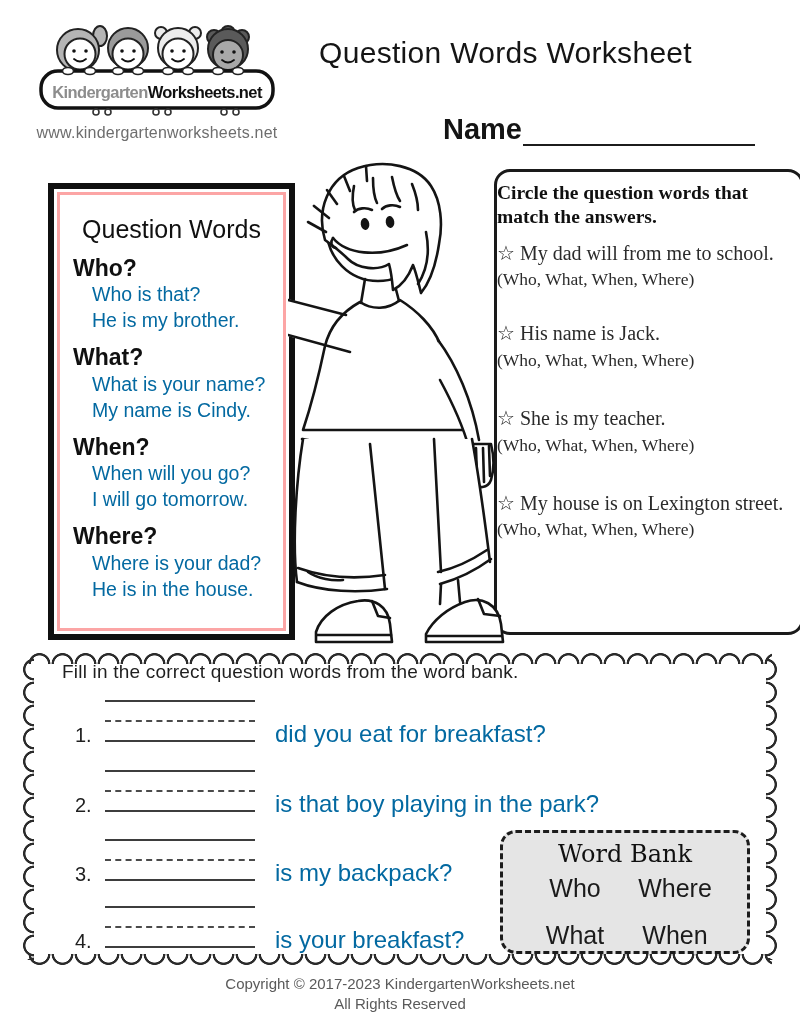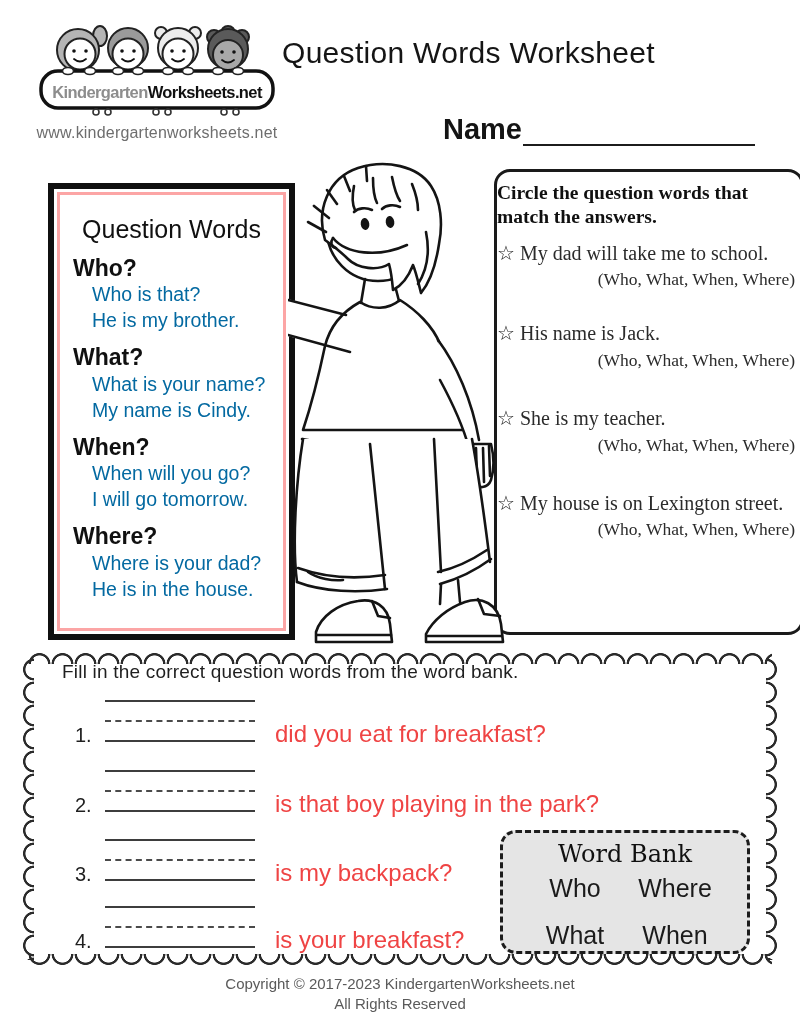"Question Words Worksheet" .main-title { text-align: left -> right }
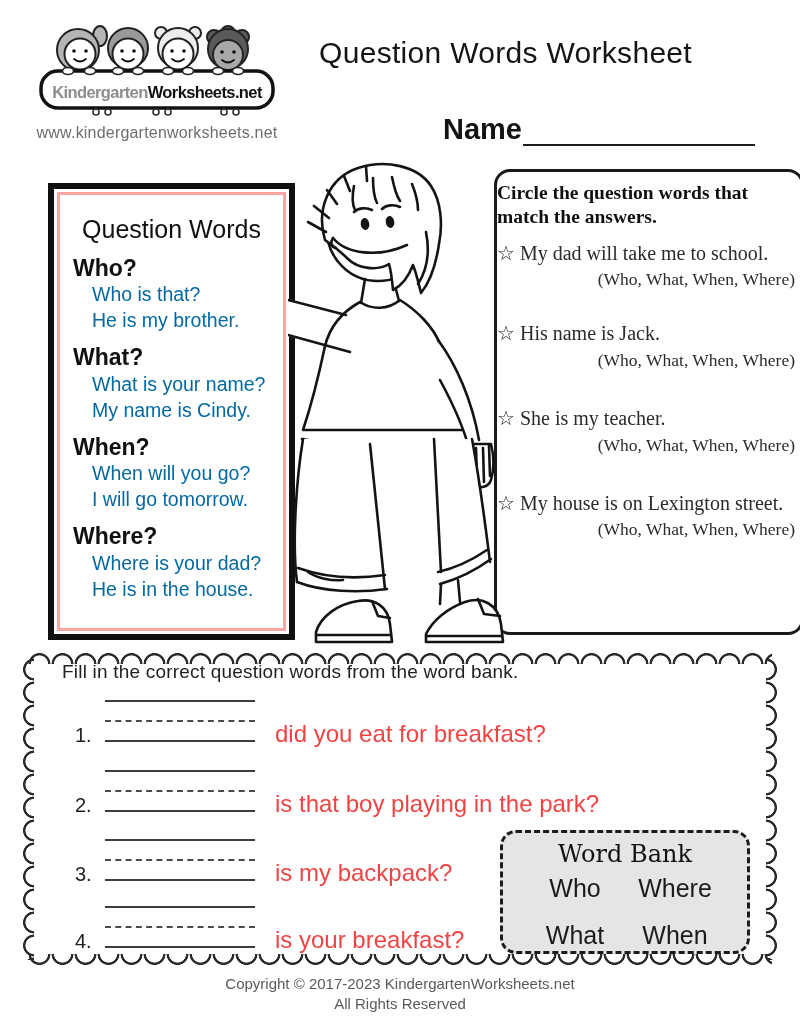"My dad will take me" span { text: take -> from }
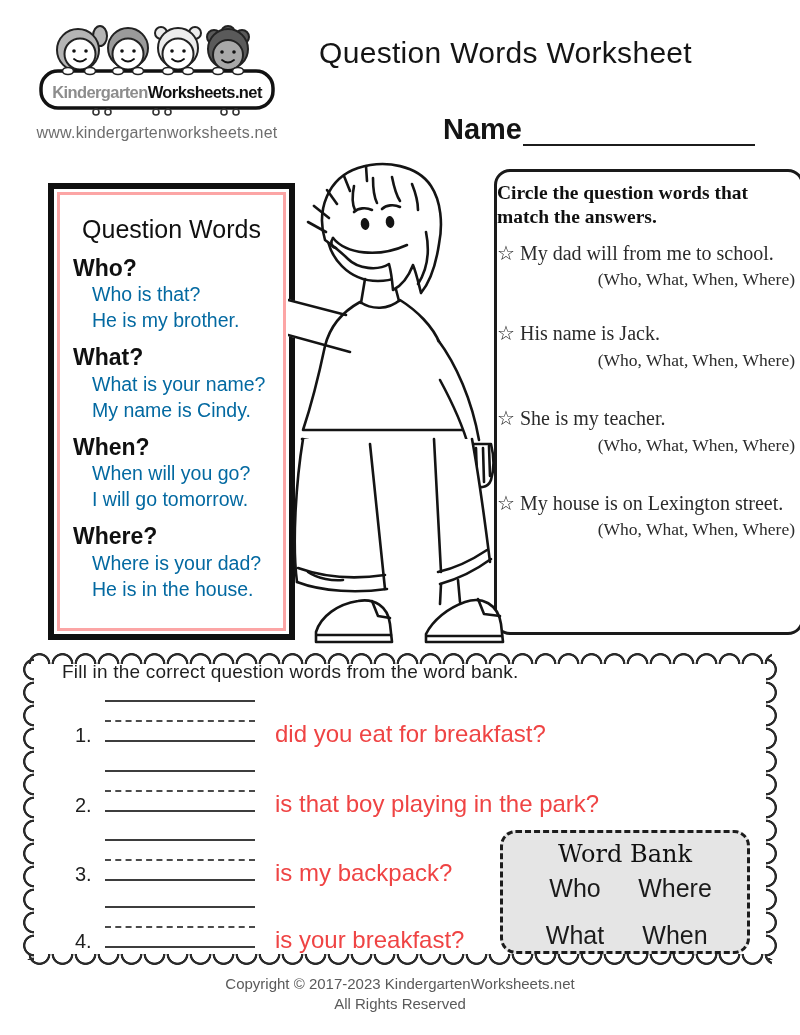"(Who, What, When, Where)" .ci-options { text-align: right -> none }
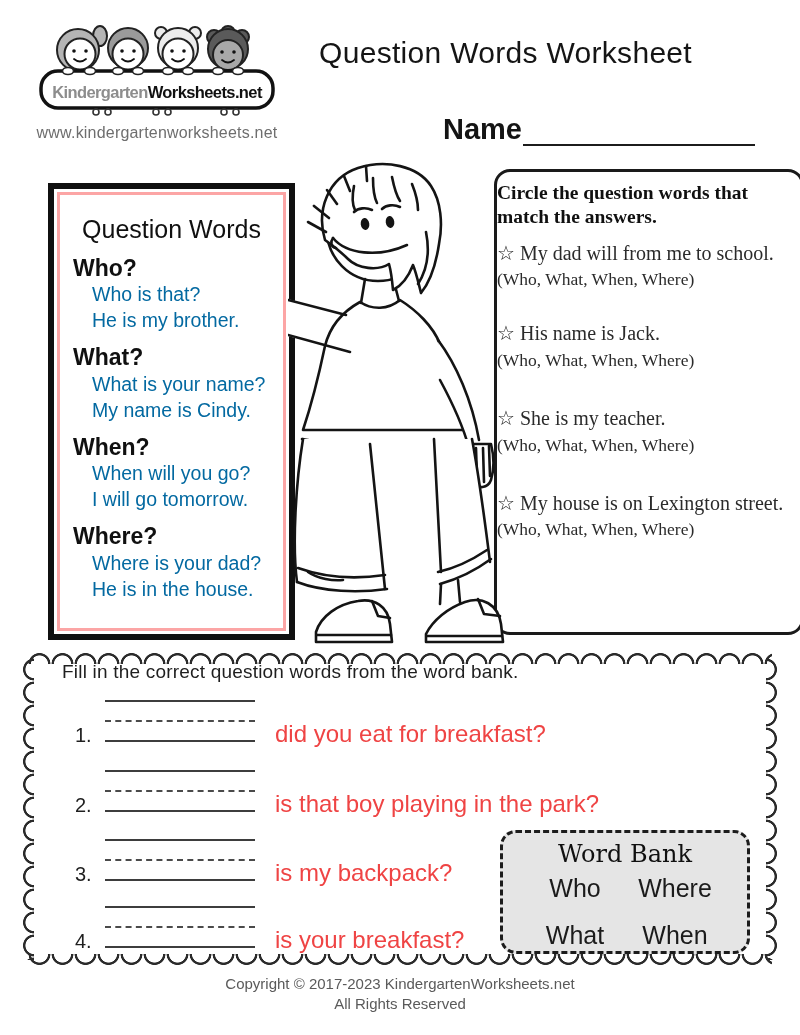"did you eat for breakfast?" .fi-sentence { color: #ef4444 -> #0369a1 }
